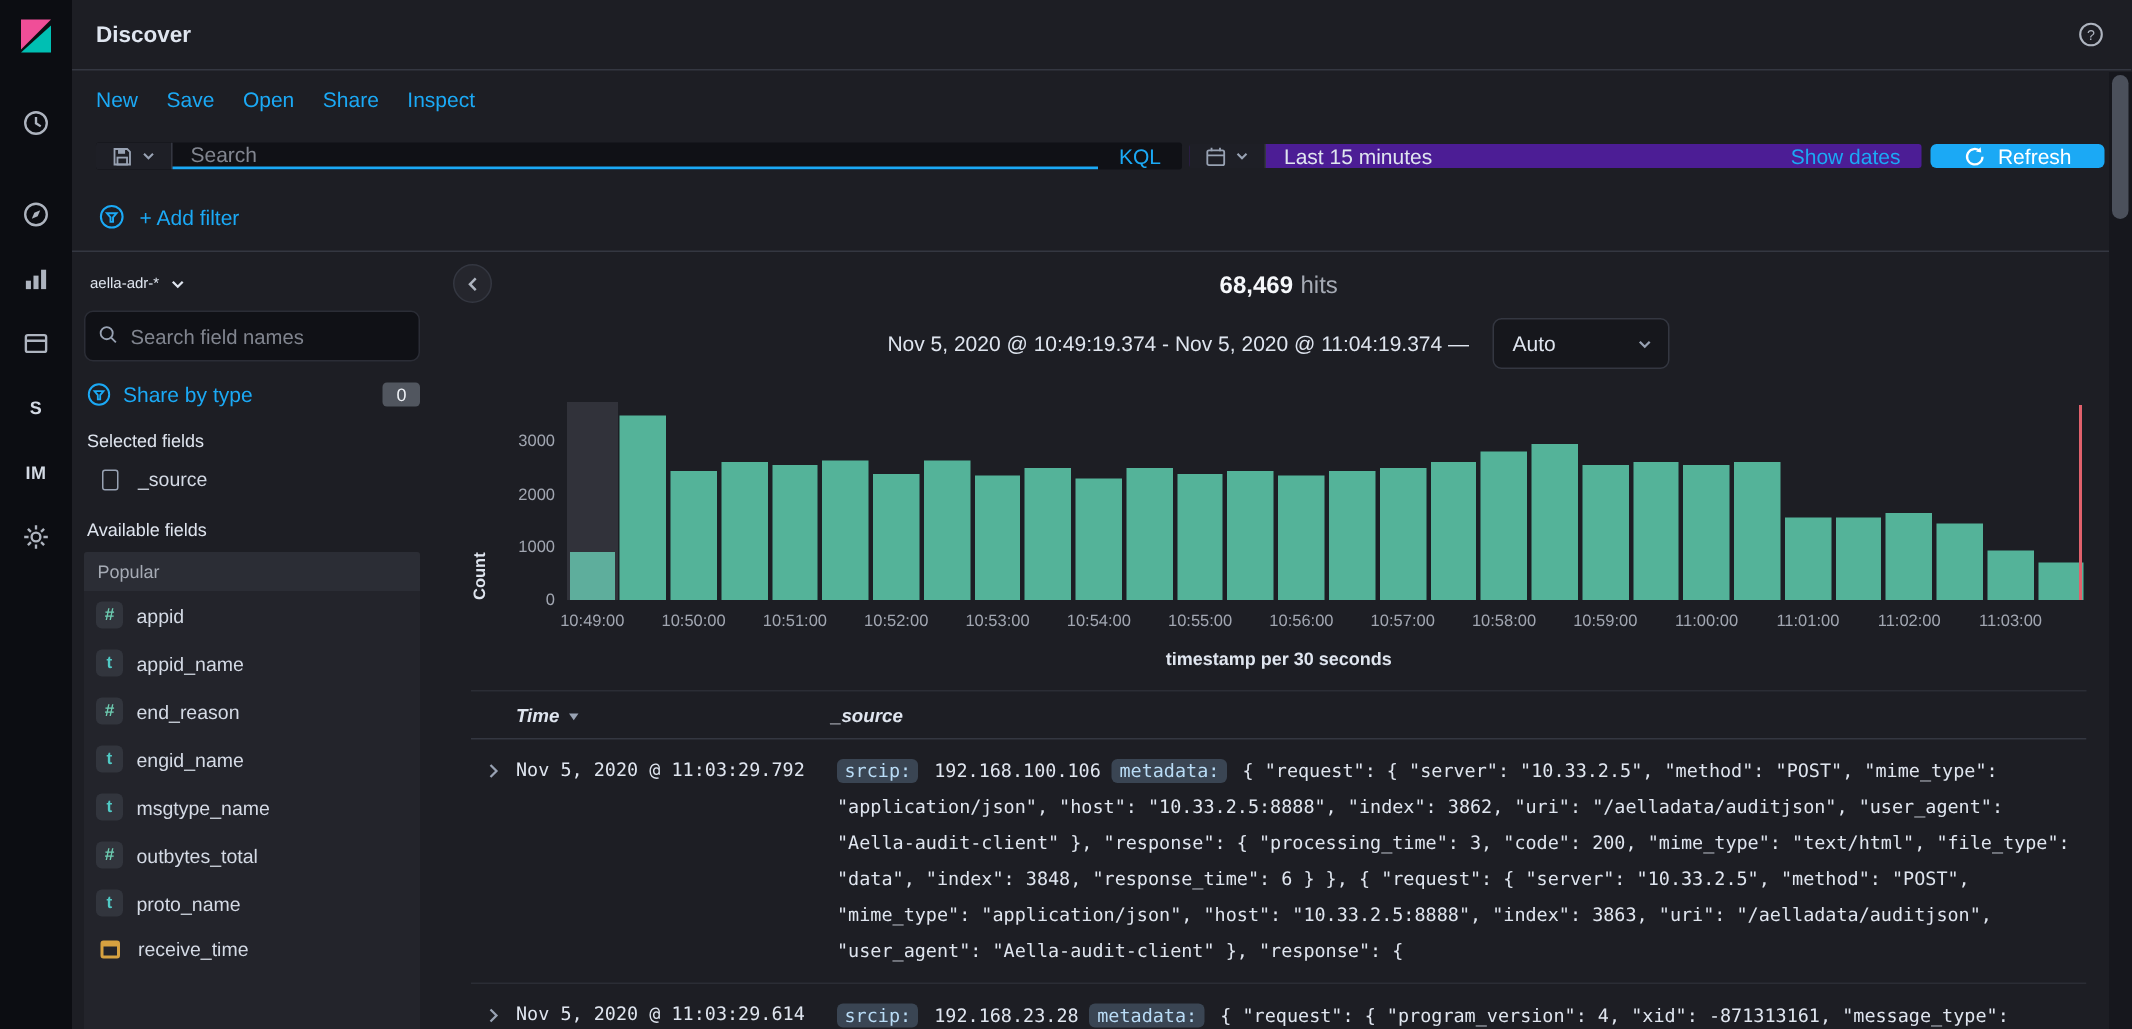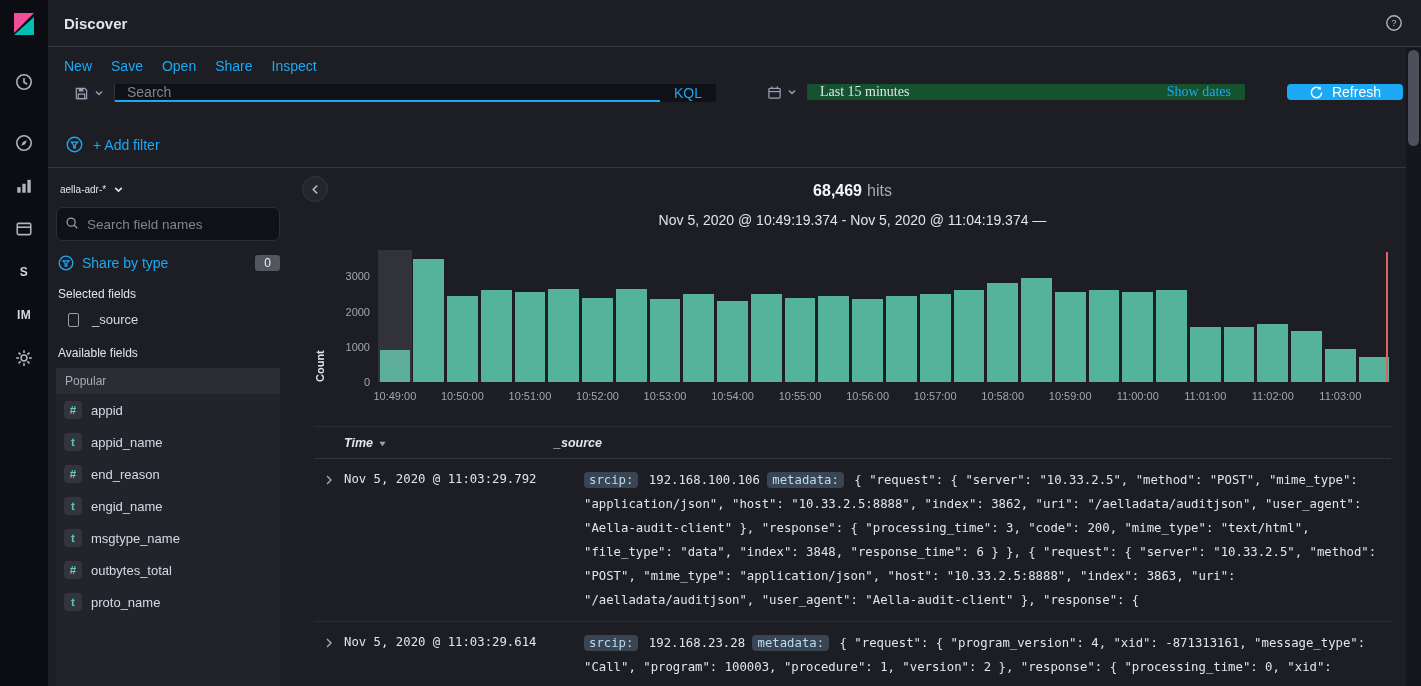"Search" .query-row { align-items: flex-start -> center; gap: 36px -> none }
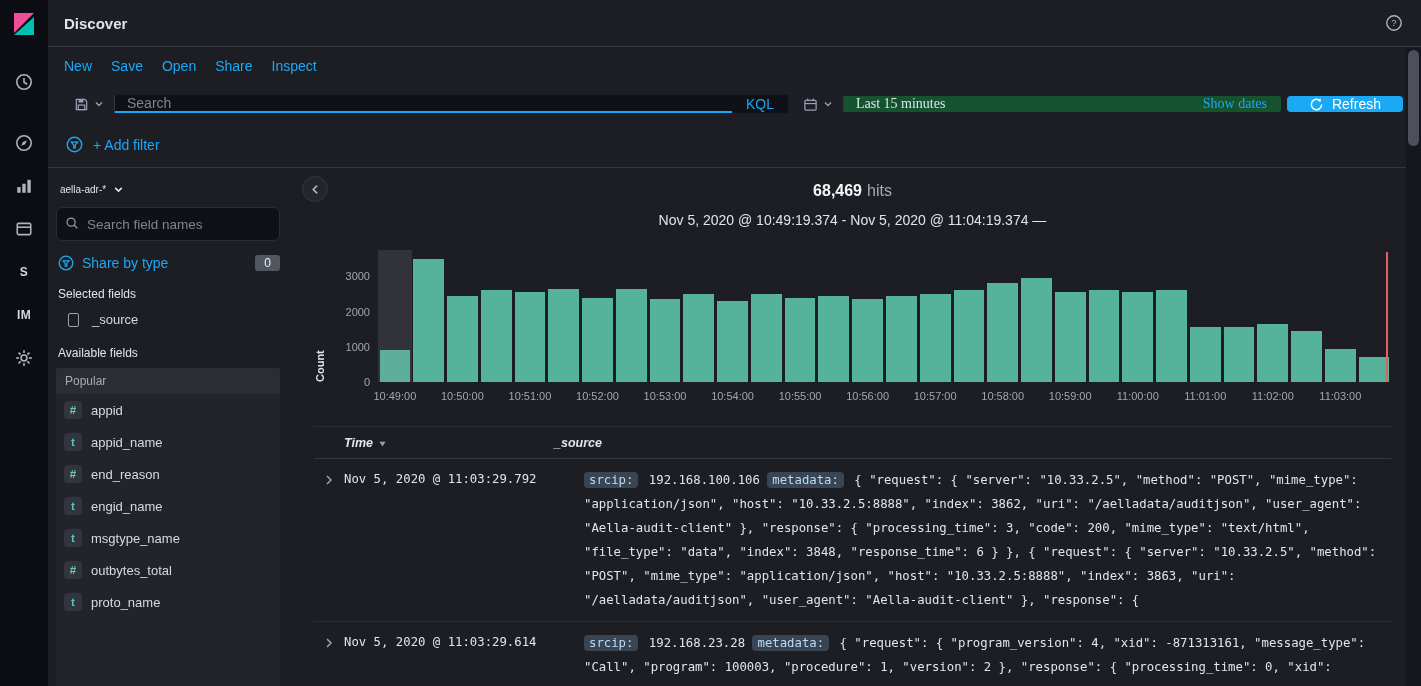"Last 15 minutes" .date-picker { background: #14532d -> #4c1d95; font-family: Liberation Serif, serif -> none }
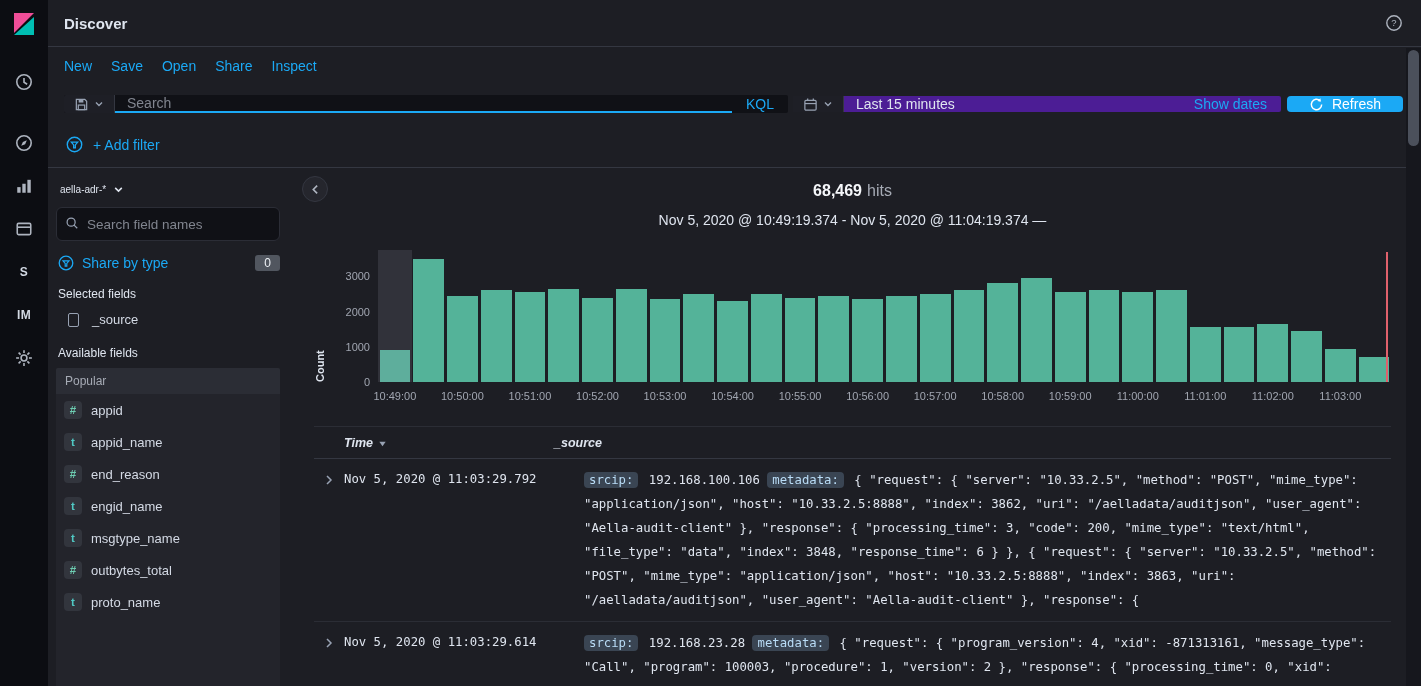"Auto" div.interval-select { html: none -> <div> <span>Auto</span> <svg> <path></path> </svg> </div> }
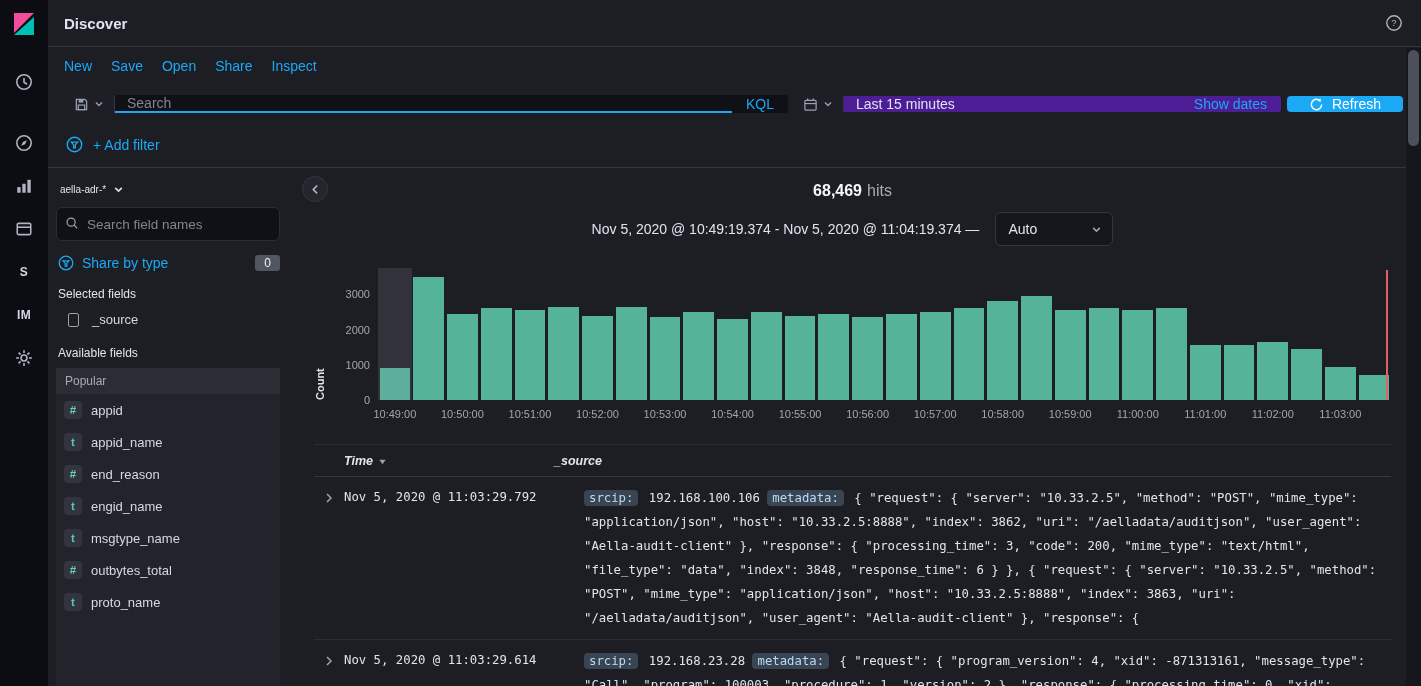"timestamp per 30 seconds" div.axis-title { html: none -> <div>timestamp per 30 seconds</div> }
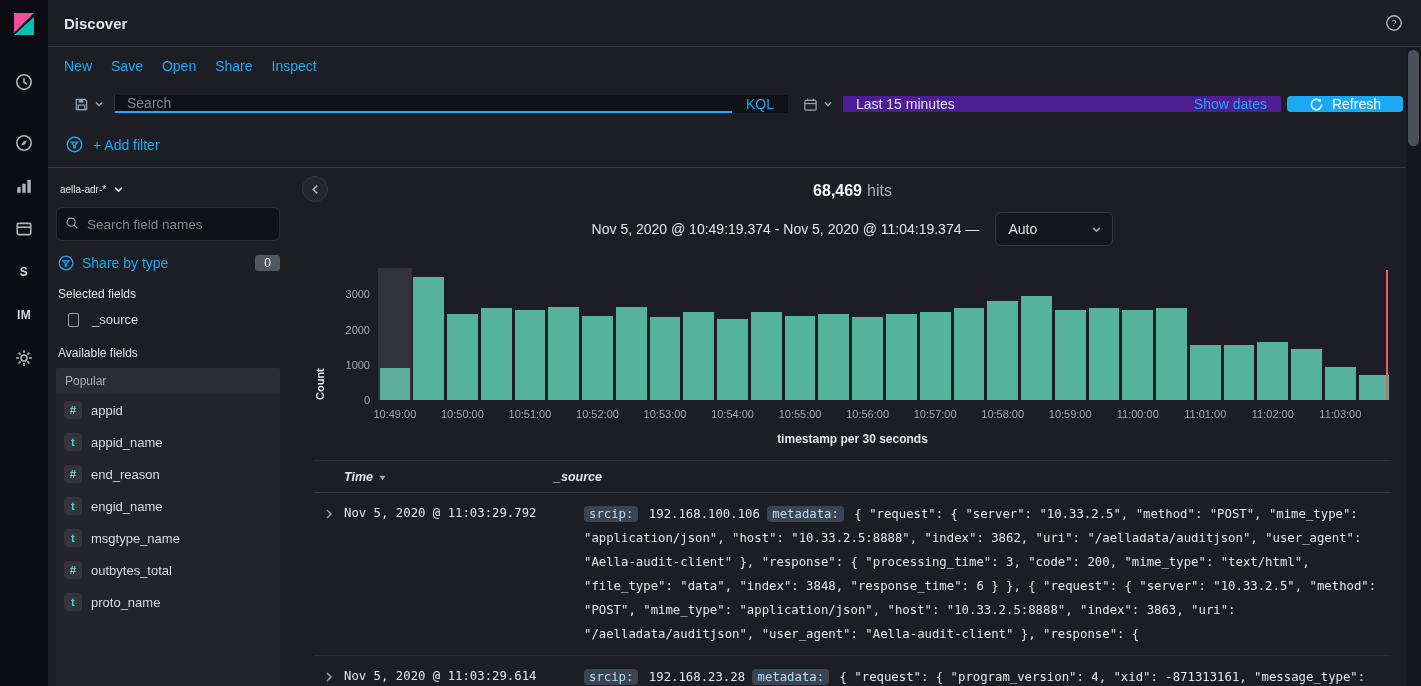"Nov 5, 2020 @ 11:03:29.792" .doc-time { width: 240px -> 214px }
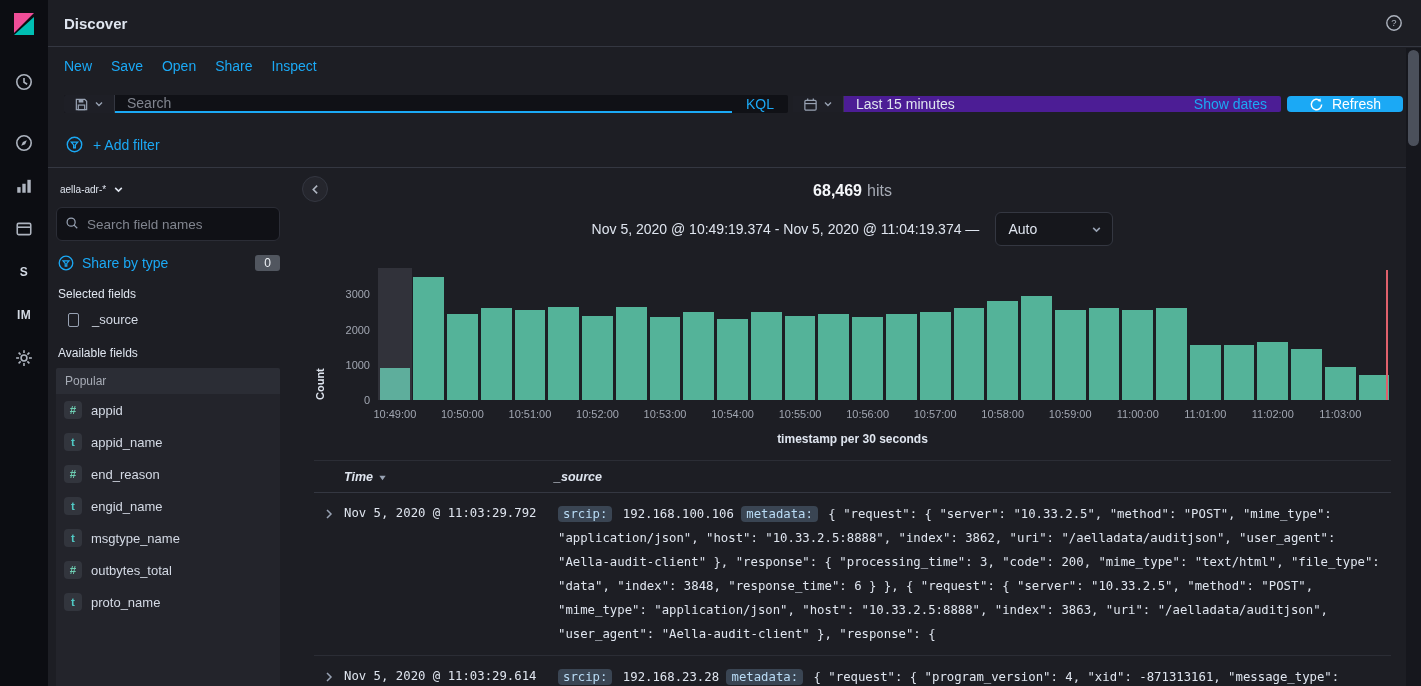"receive_time" div.field-item { html: none -> <div> <span></span> <span>receive_time</span> </div> }
